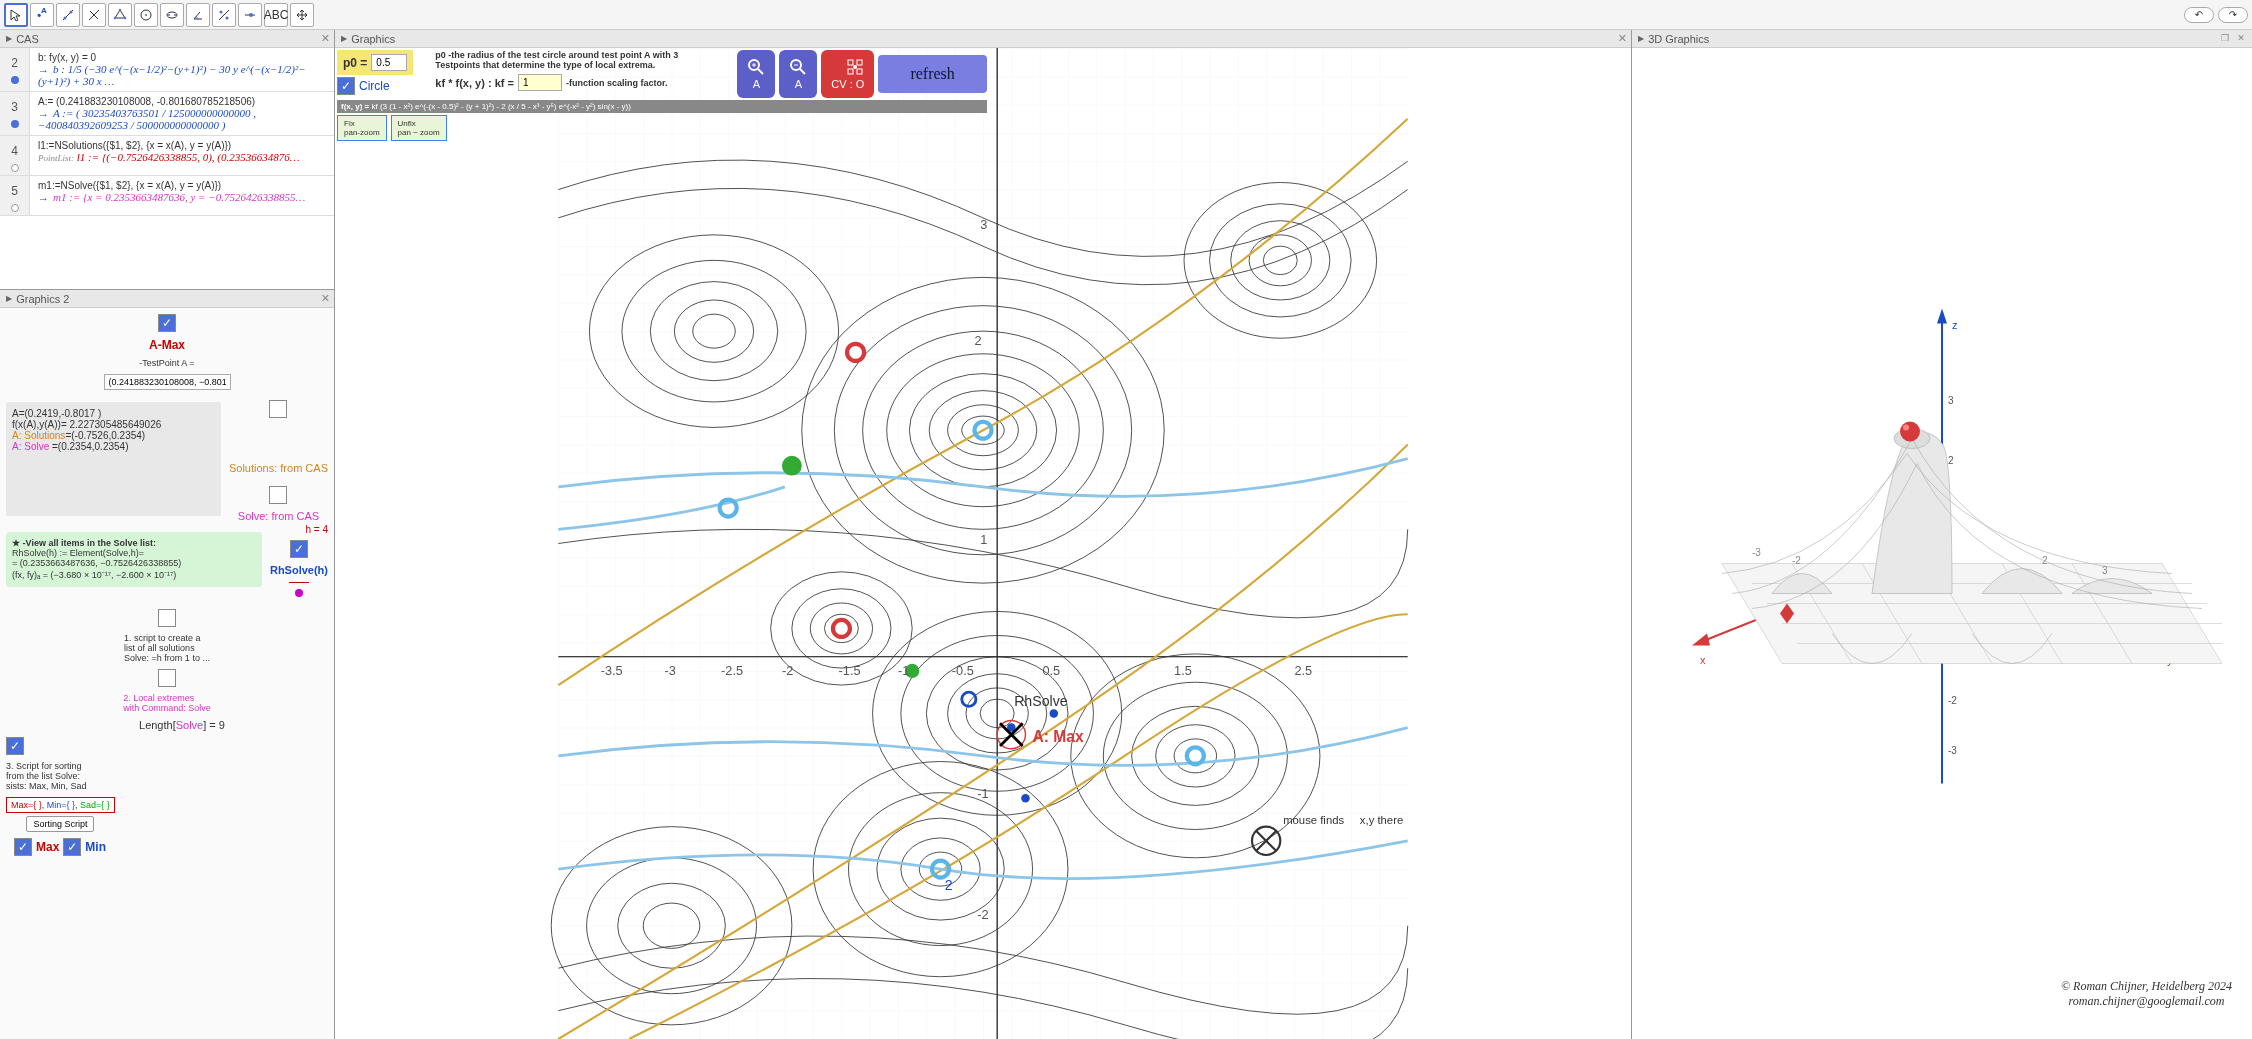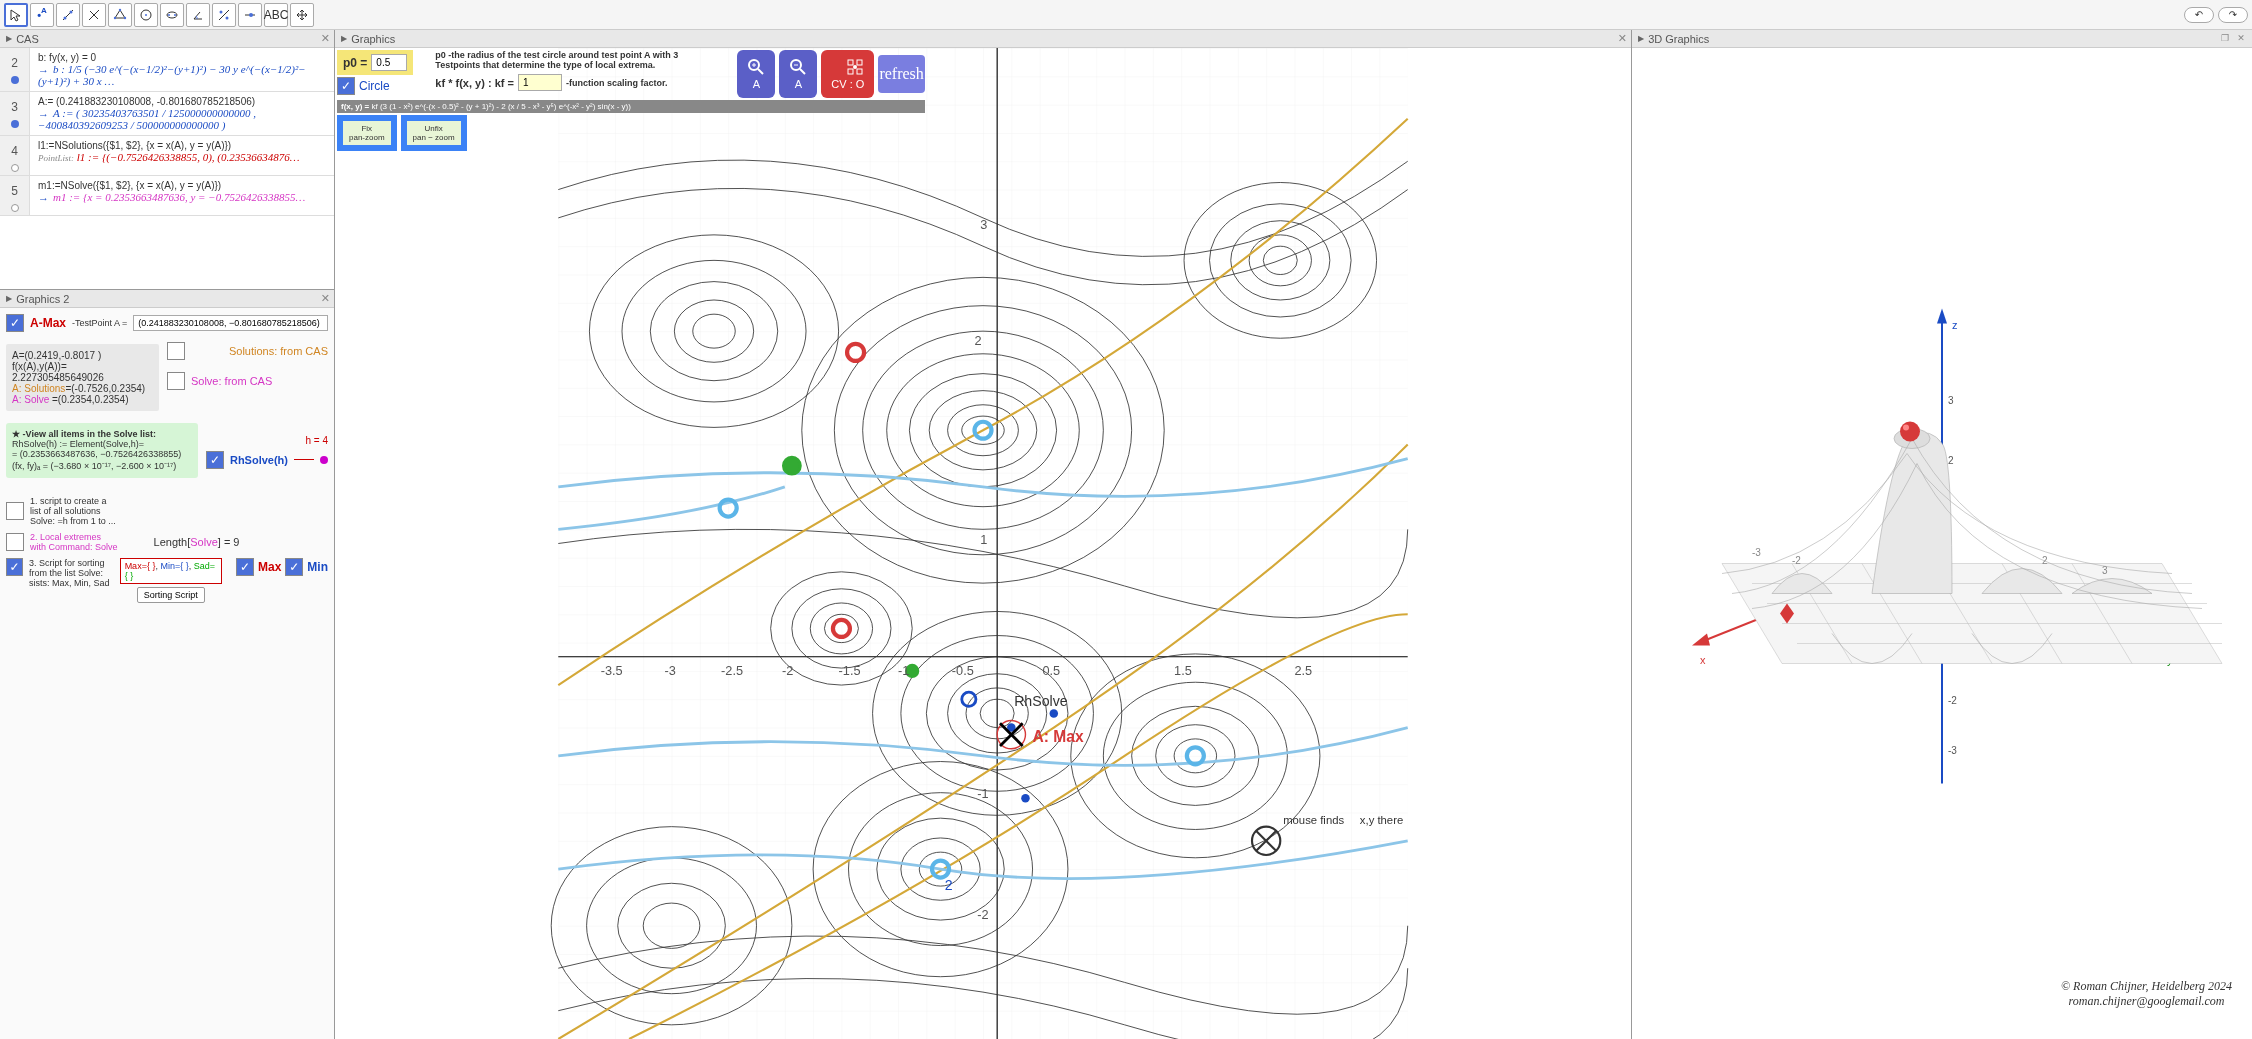"refresh" .refresh-btn { color: #ffffff -> #0f172a; padding: 10px 1px -> 10px 32px }
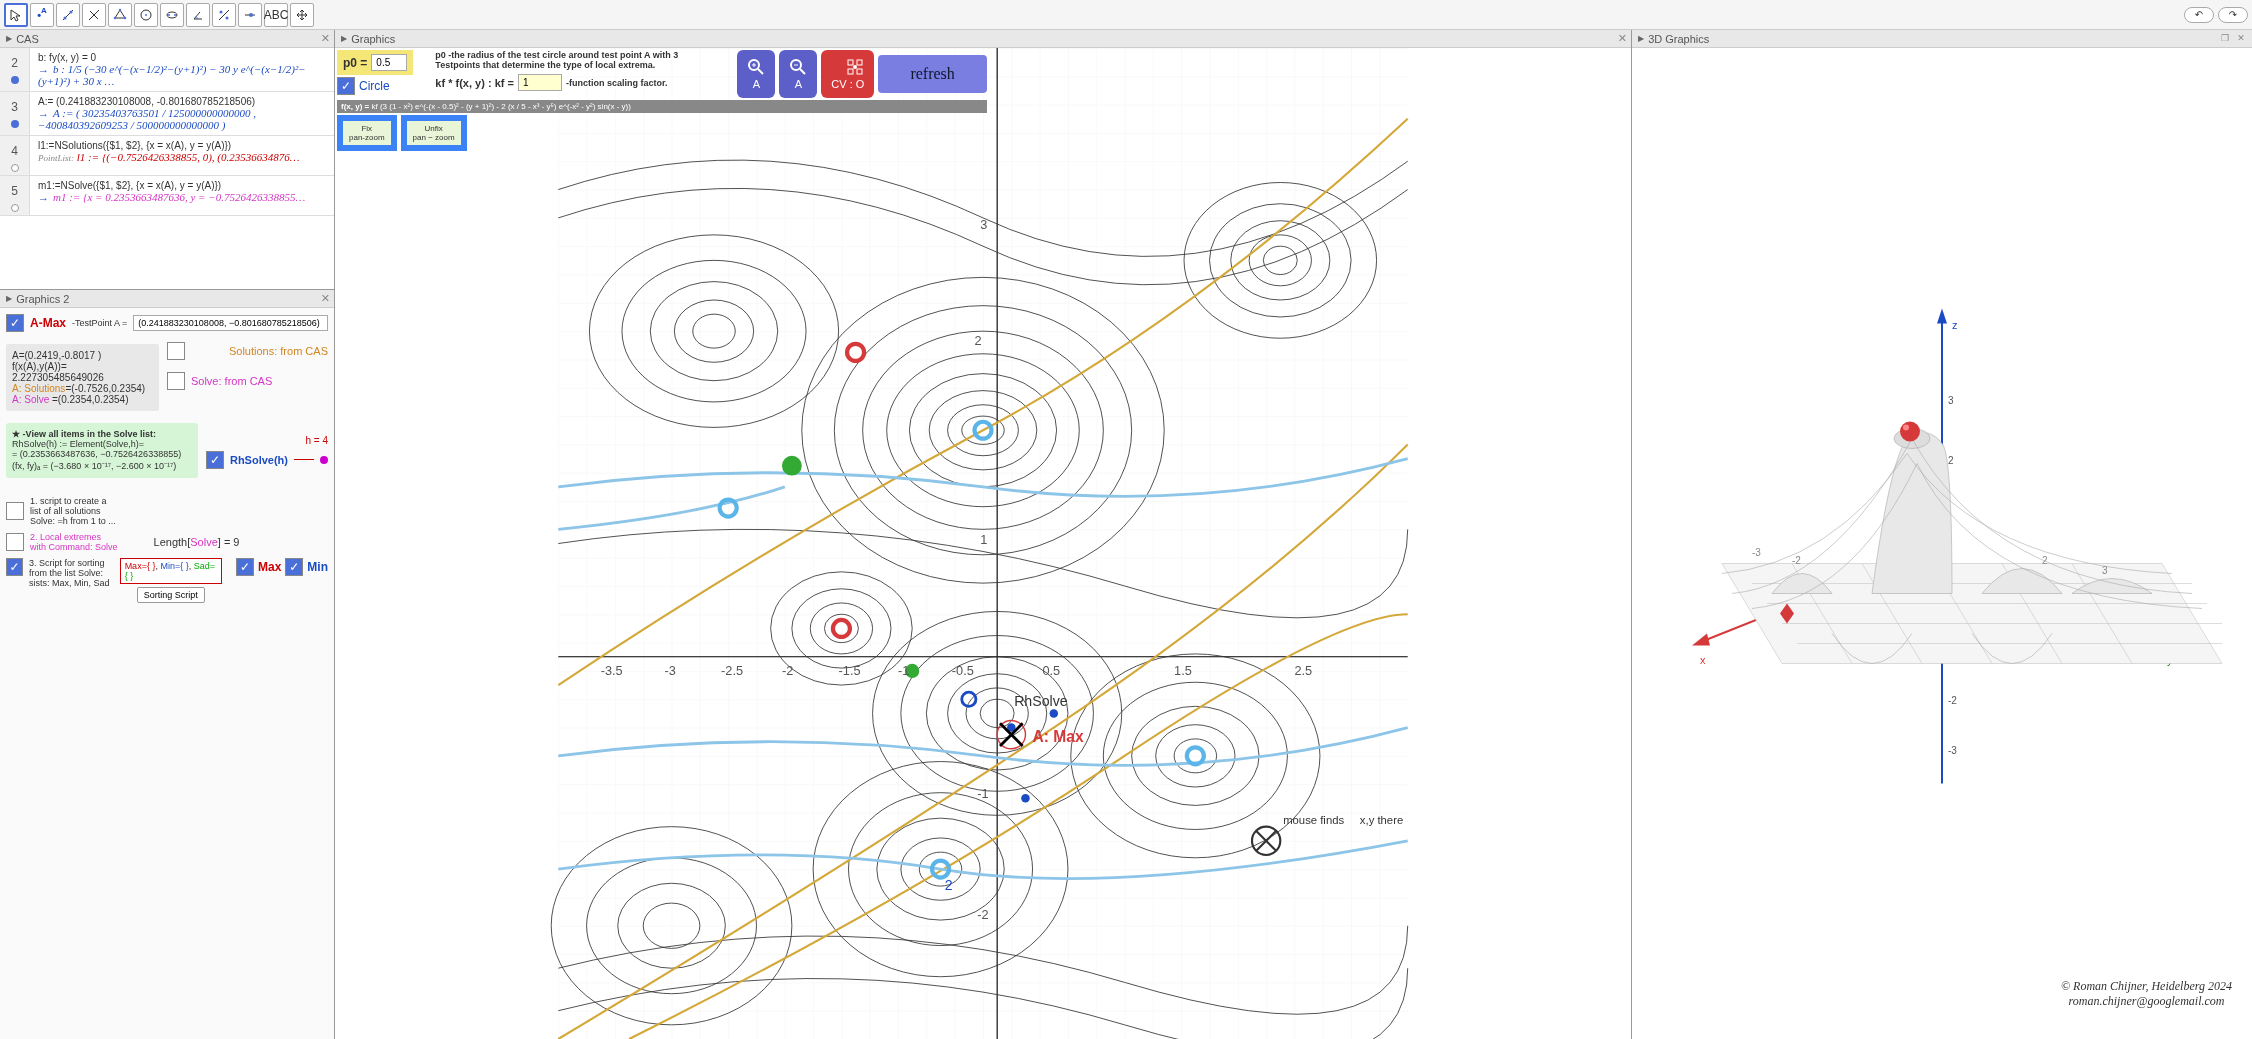"Fix" .small-ctrl-btn { border: 6px solid #3b82f6 -> 1px solid #3b82f6; text-align: center -> left }
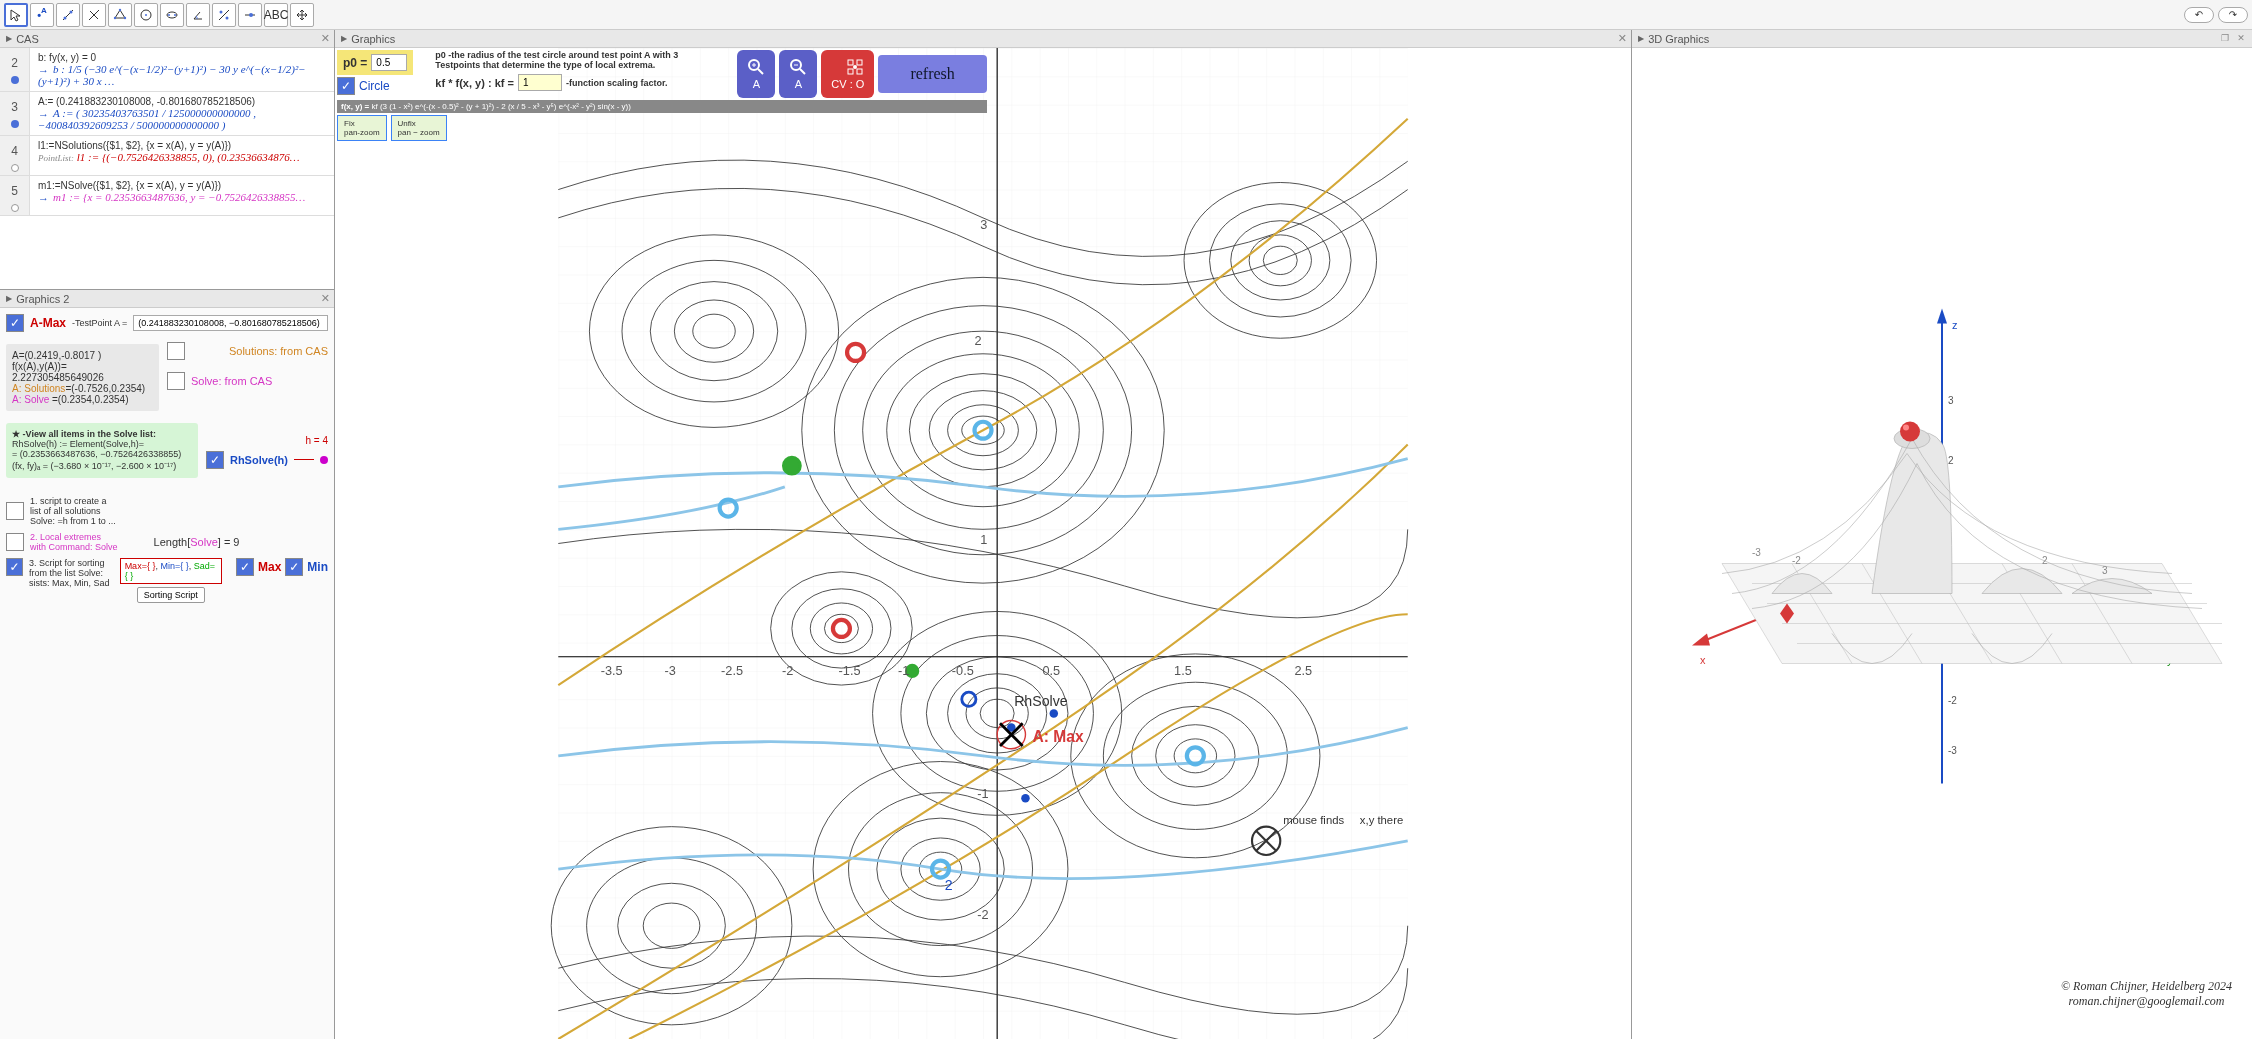"A-Max" .g2-row { flex-direction: none -> column }
